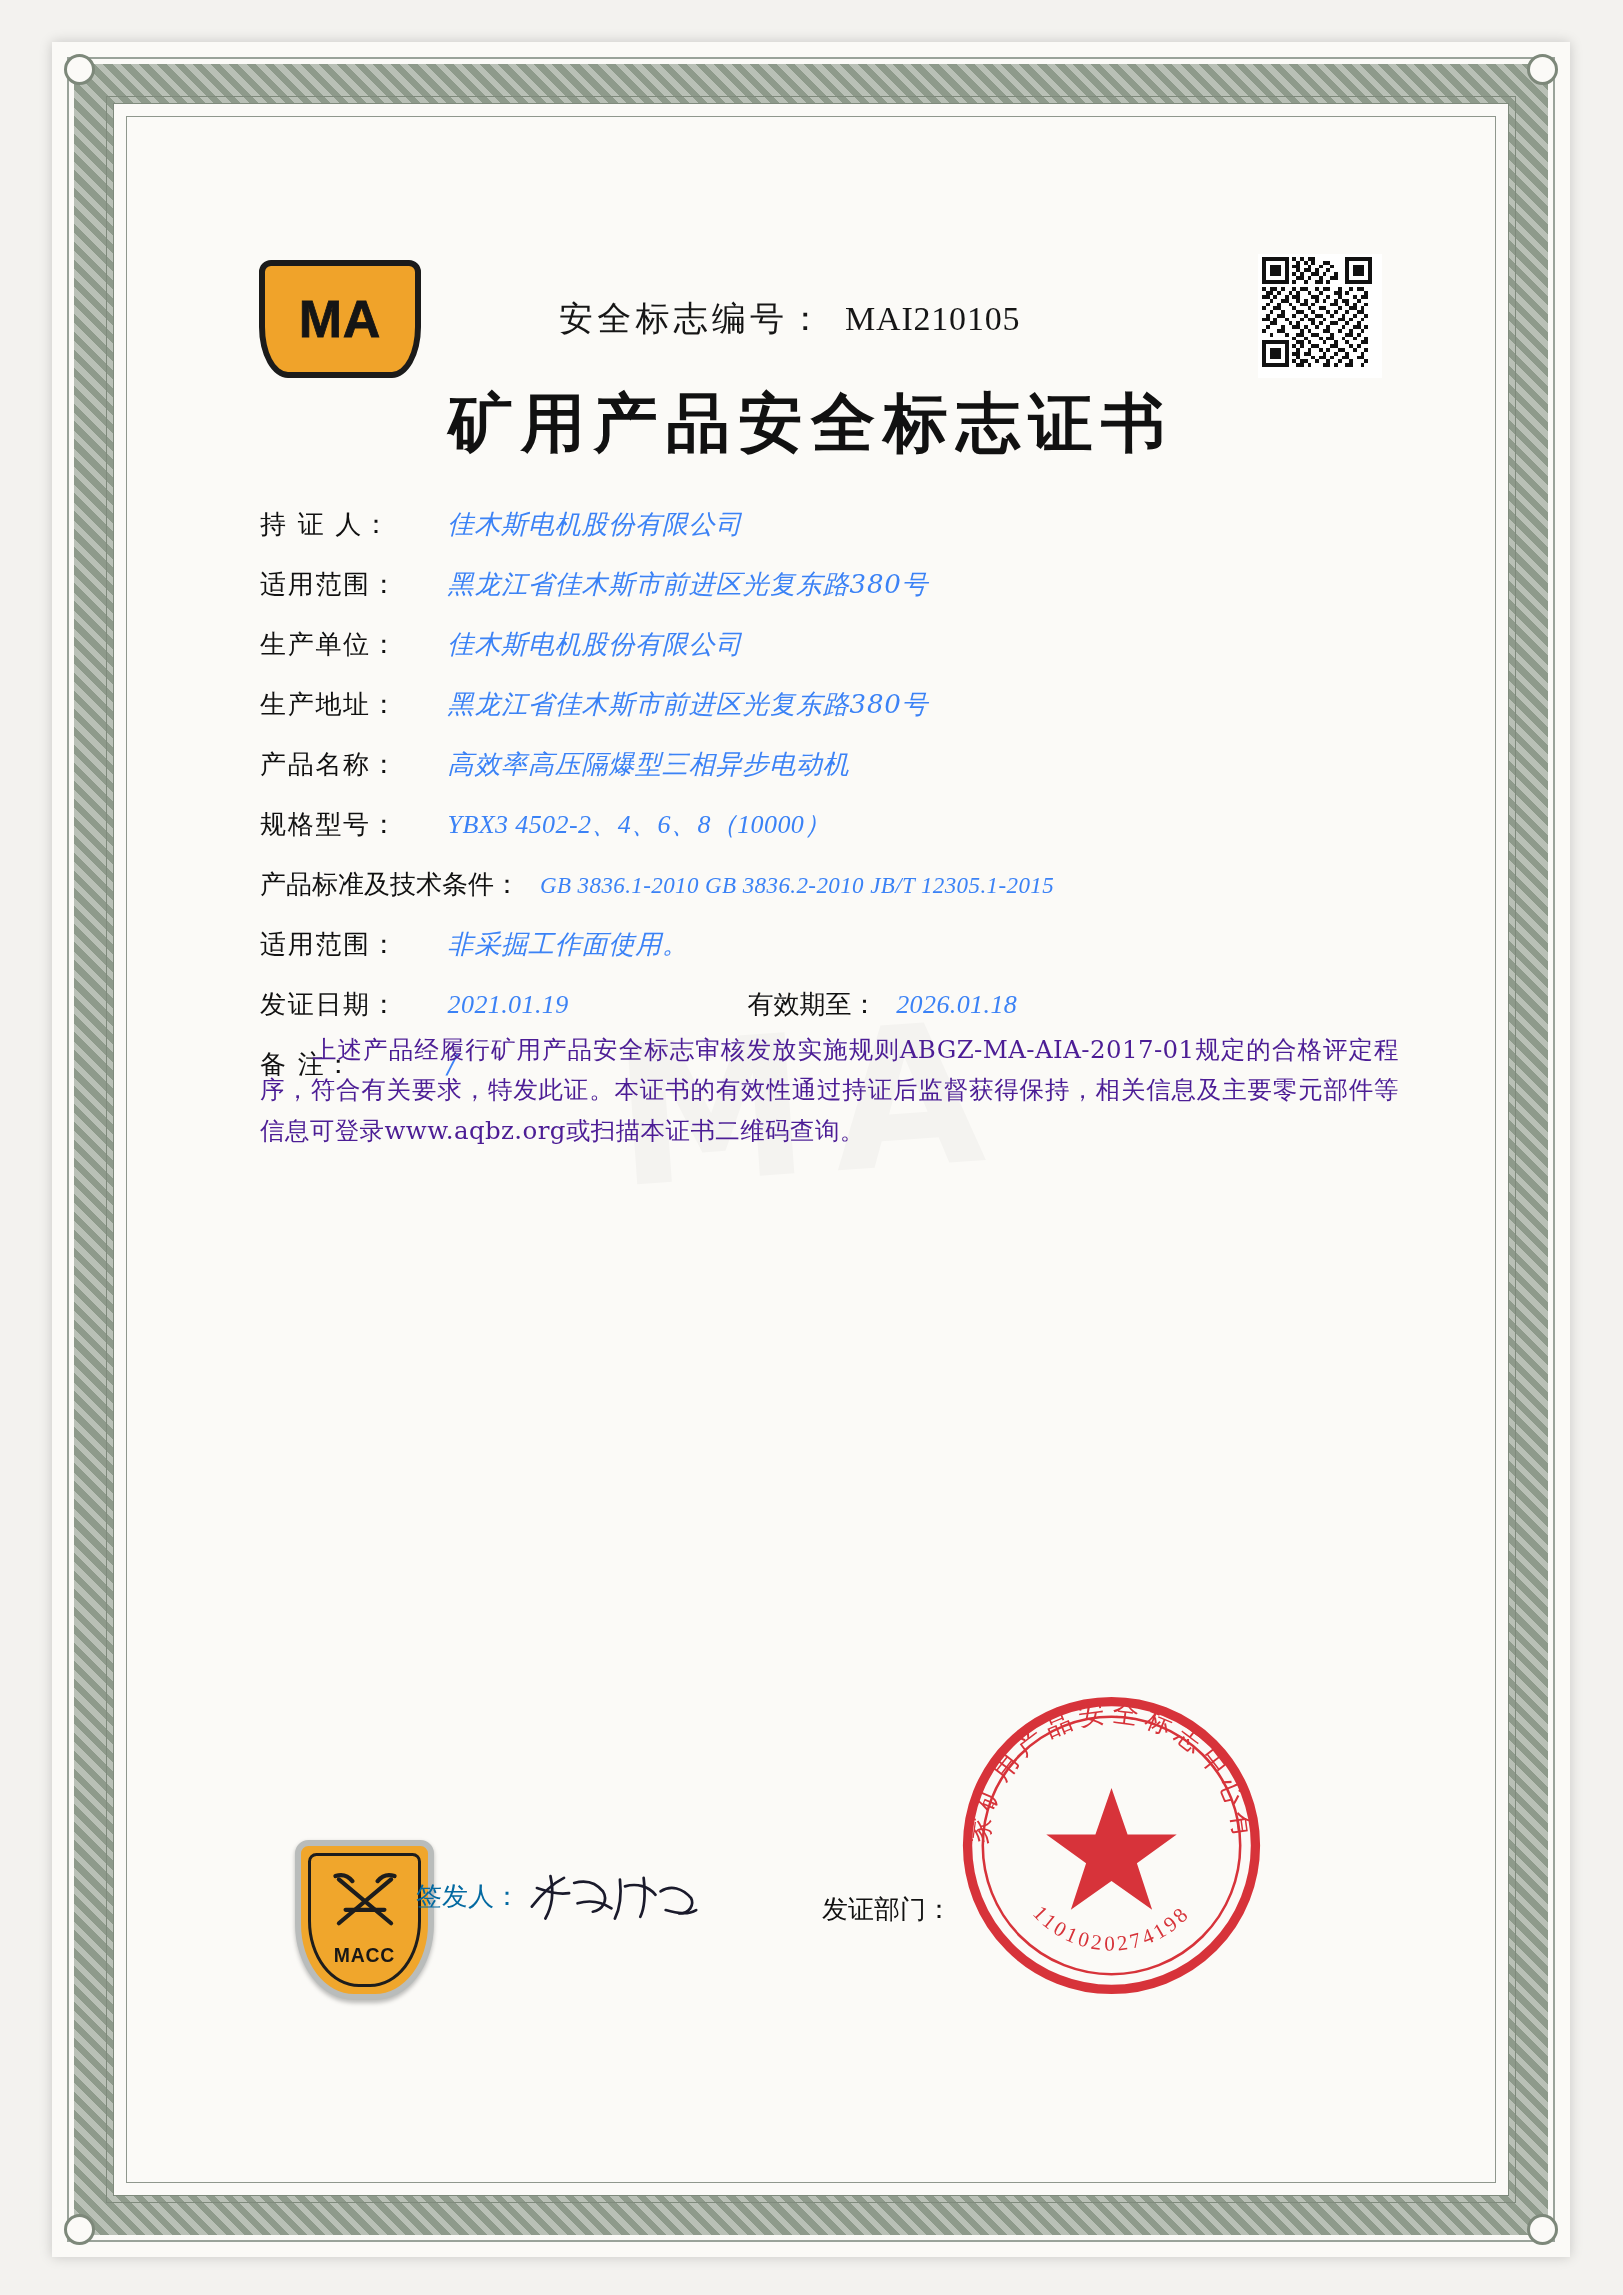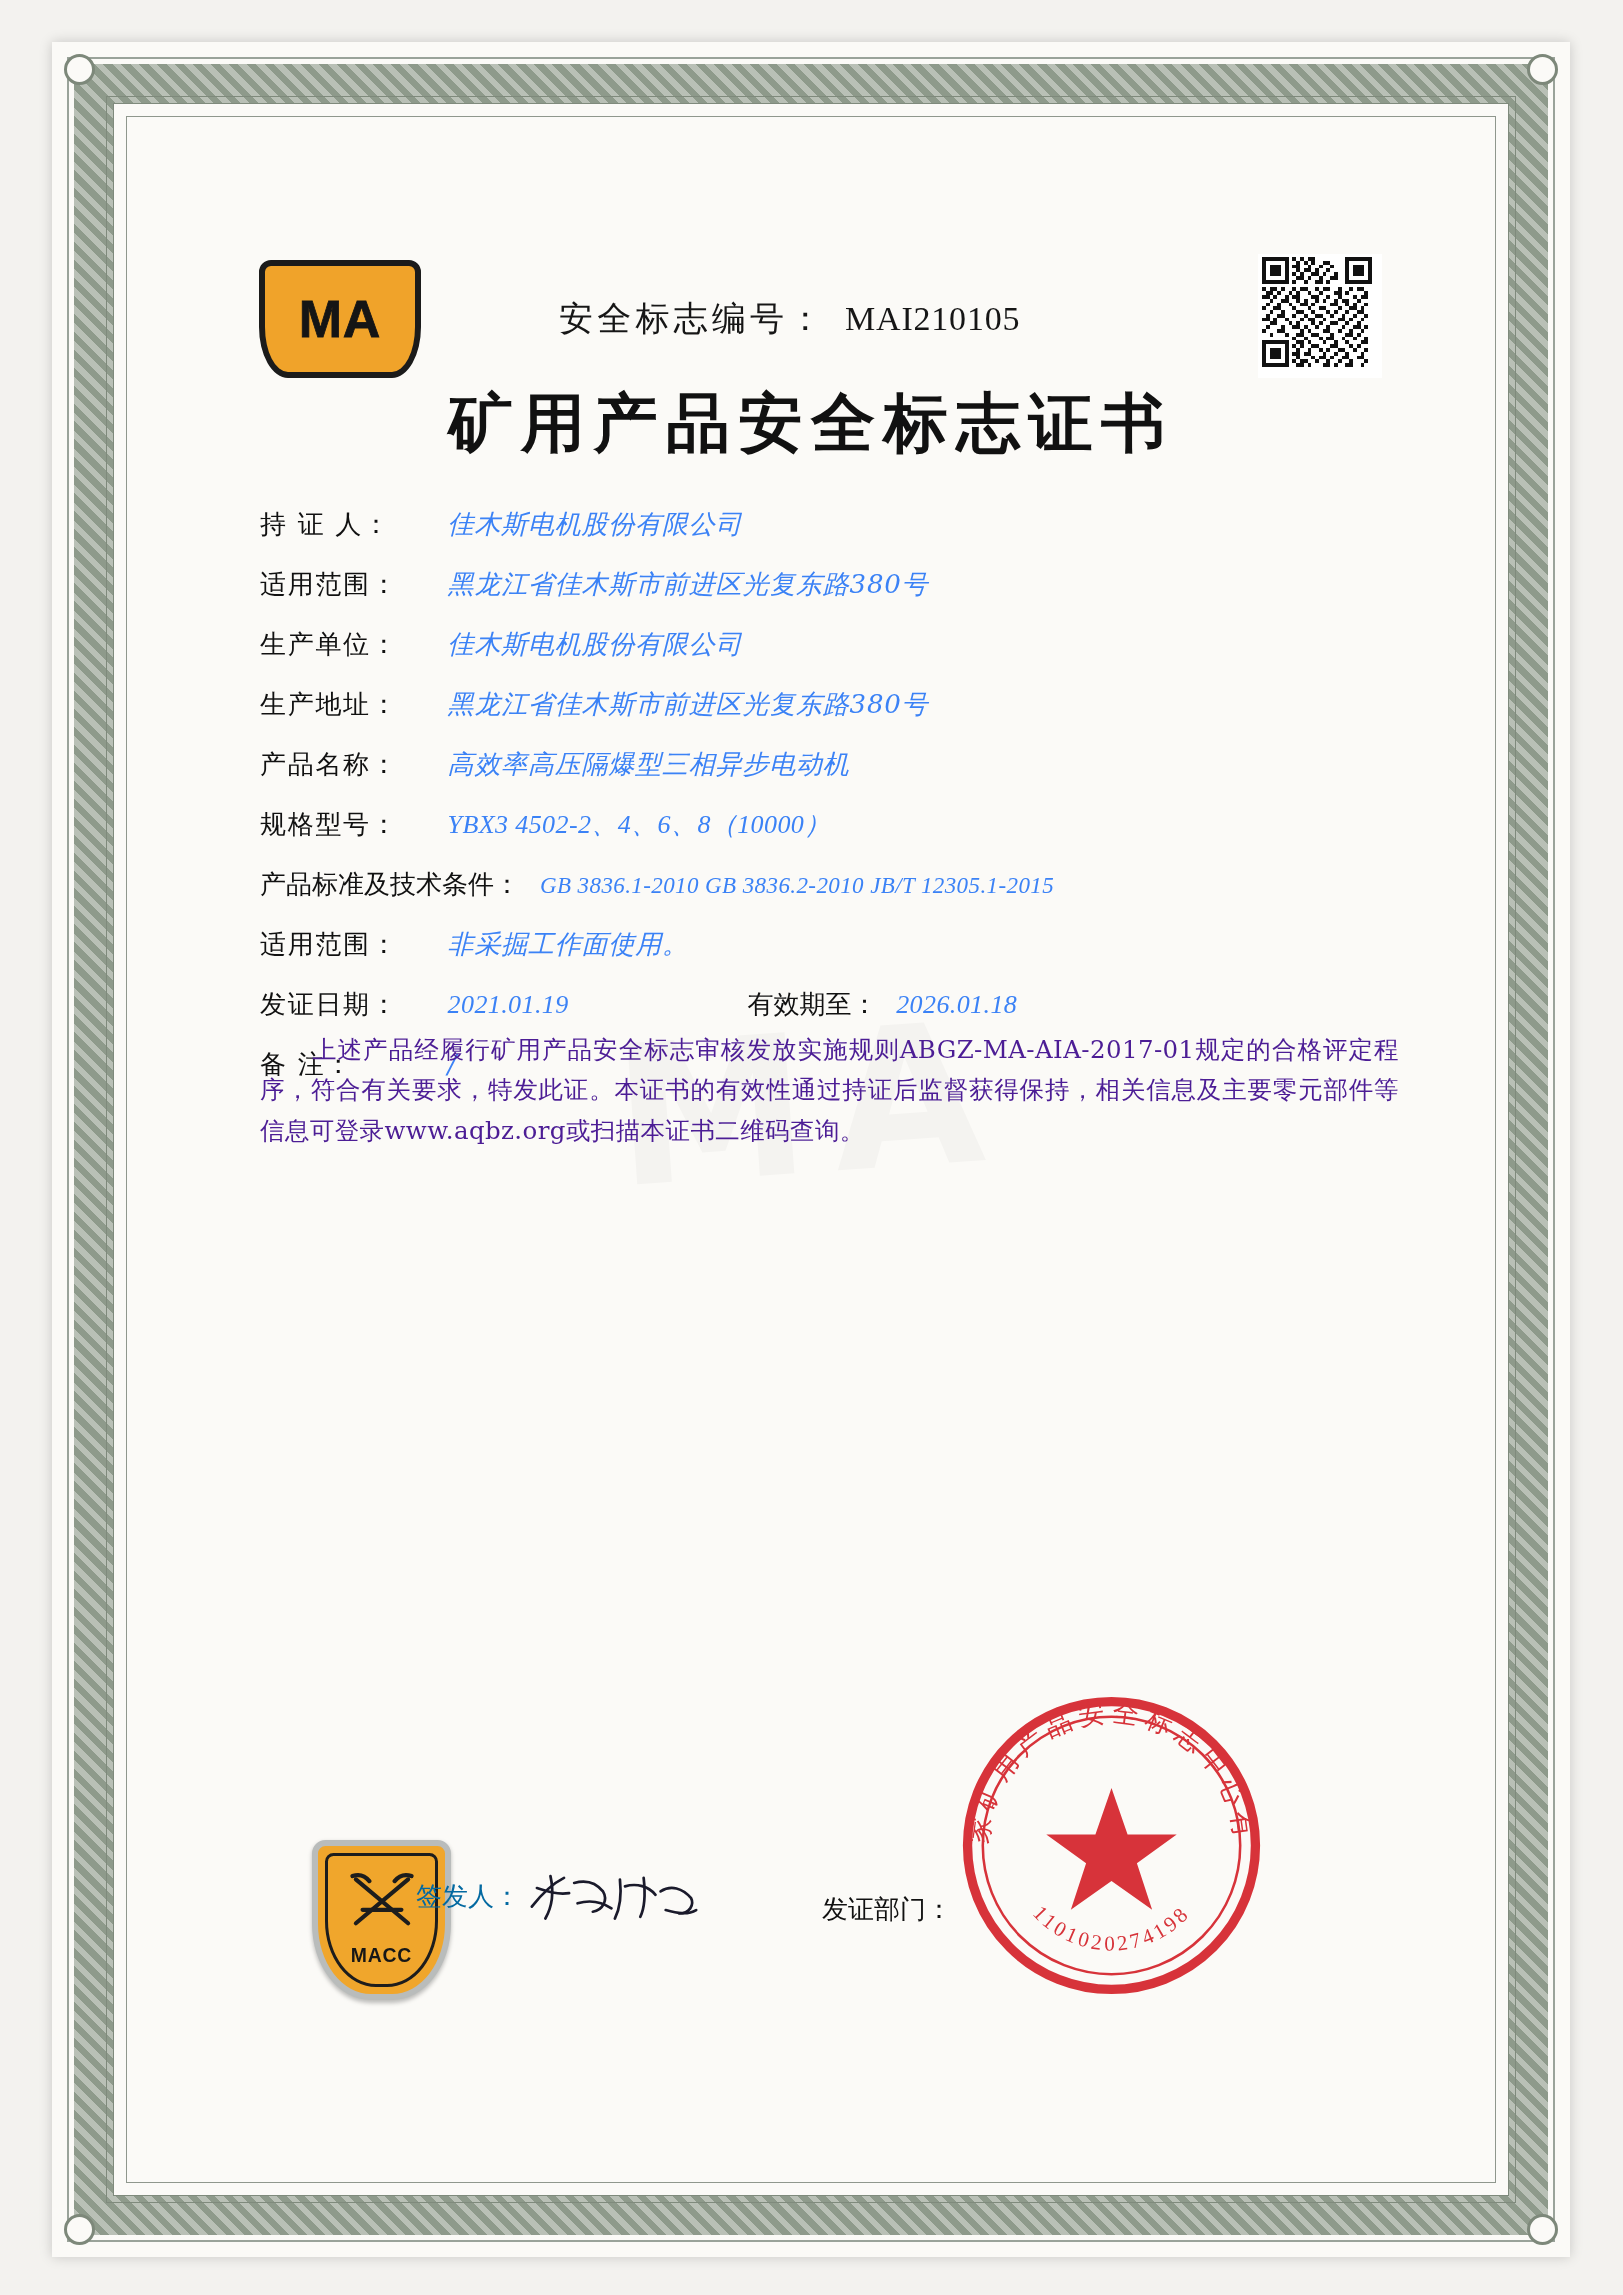"MACC" .macc { left: 90px -> 73px }
